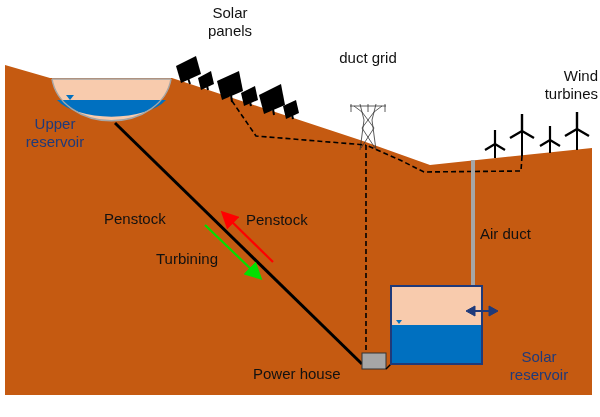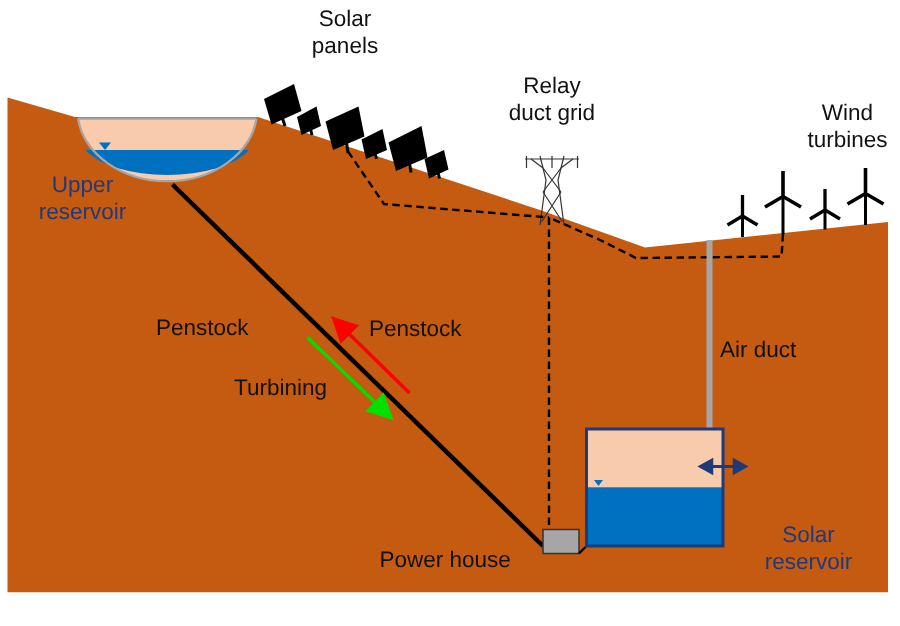"Relay" div { html: <div>Relay</div> -> none }
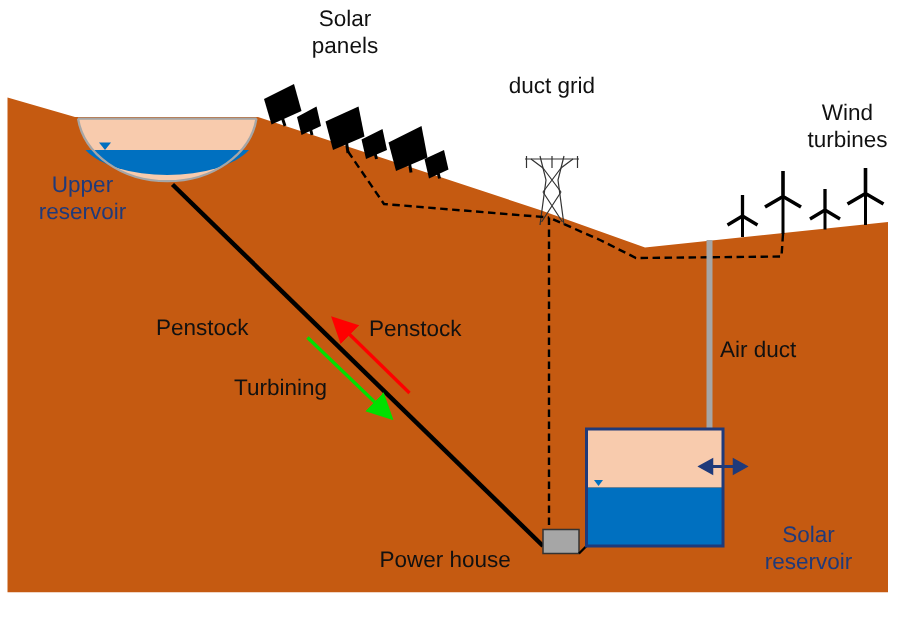"Wind" div.lbl { text-align: none -> right }
